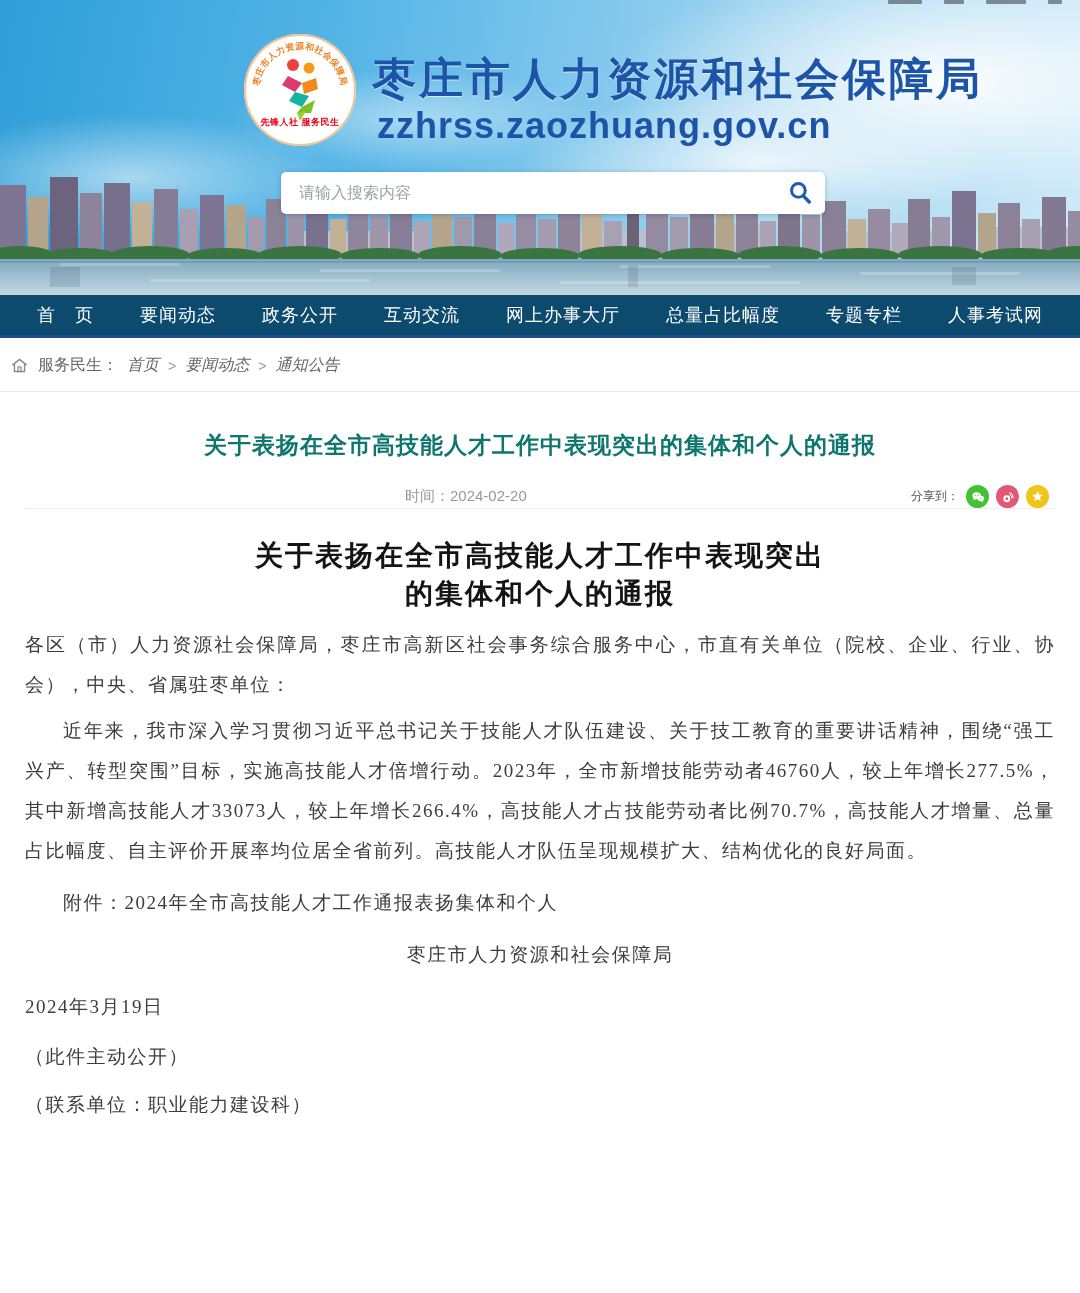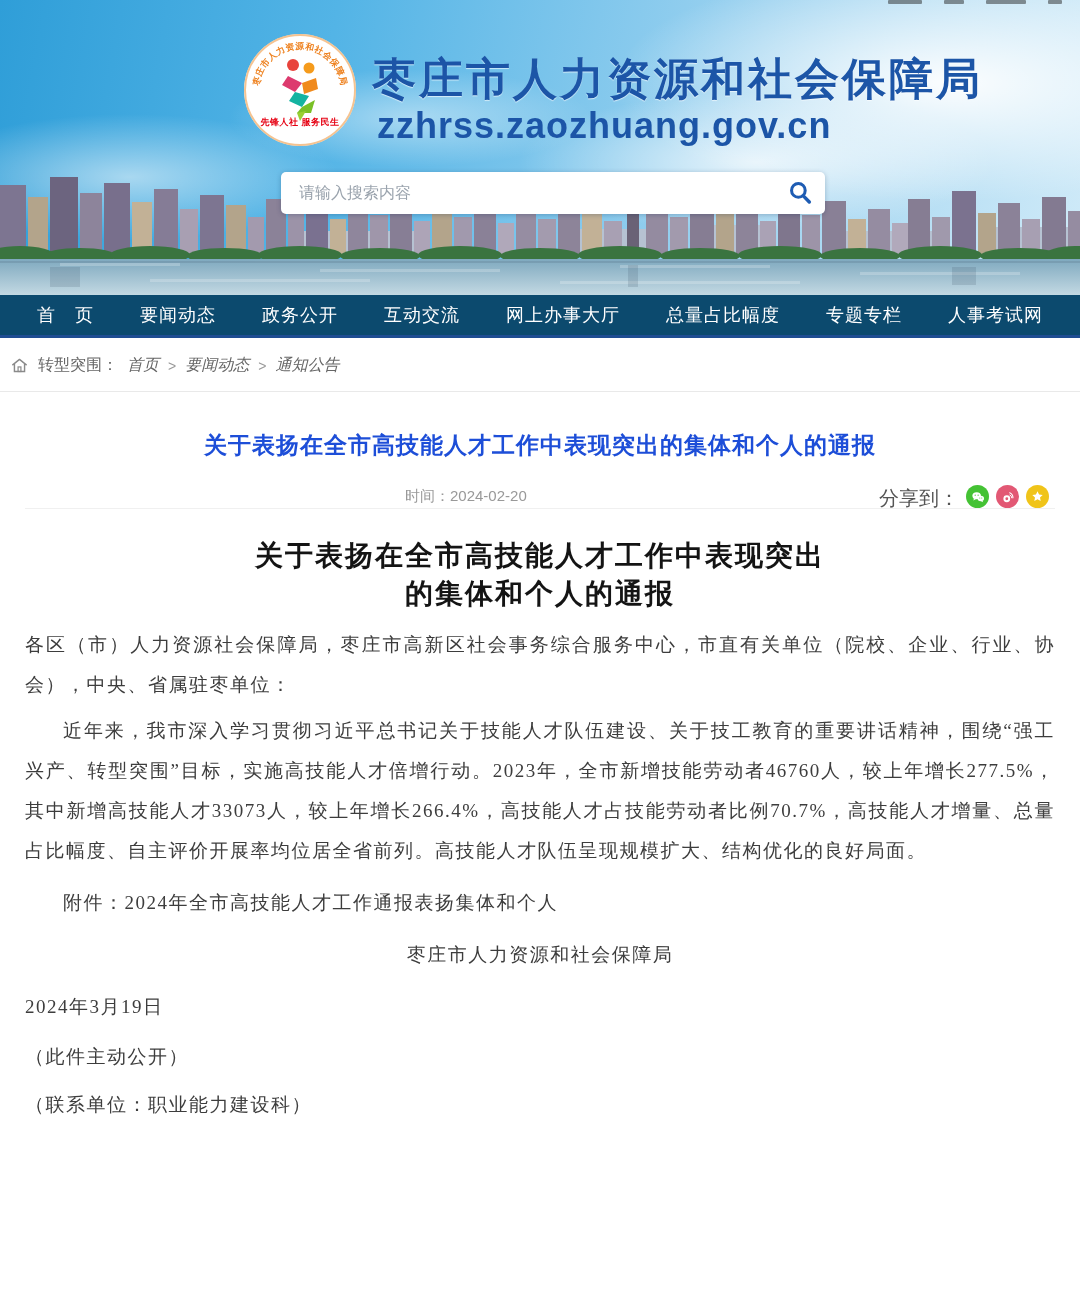"转型突围：" span { text: 转型突围 -> 服务民生 }
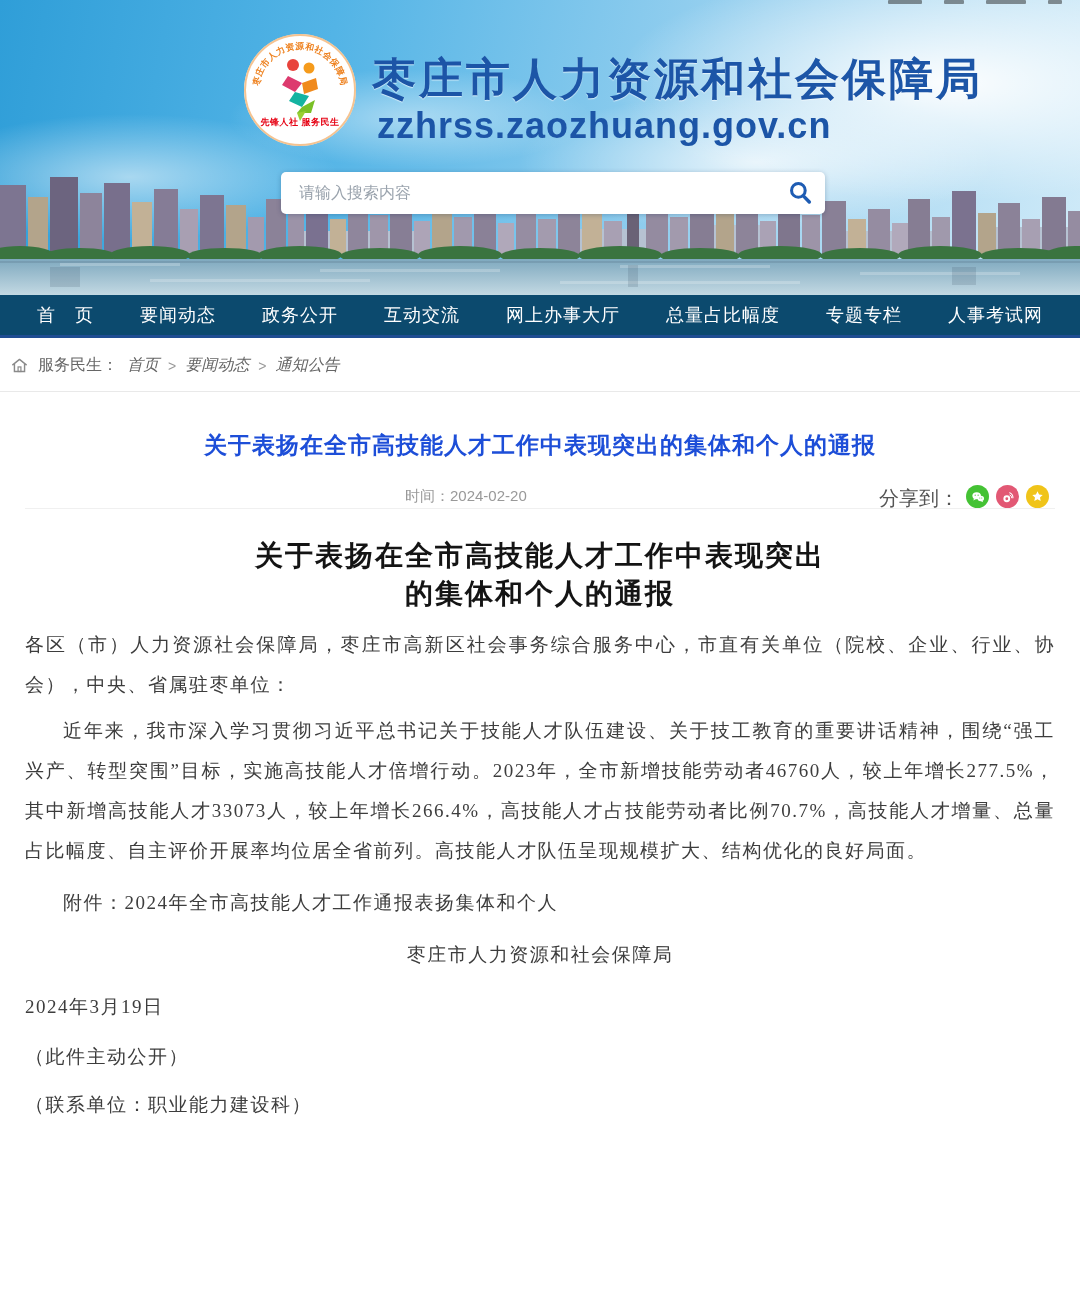"关于表扬在全市高技能人才工作中表现突出的集体和个人的通报" .page-title { color: #1d4ed8 -> #0f766e }
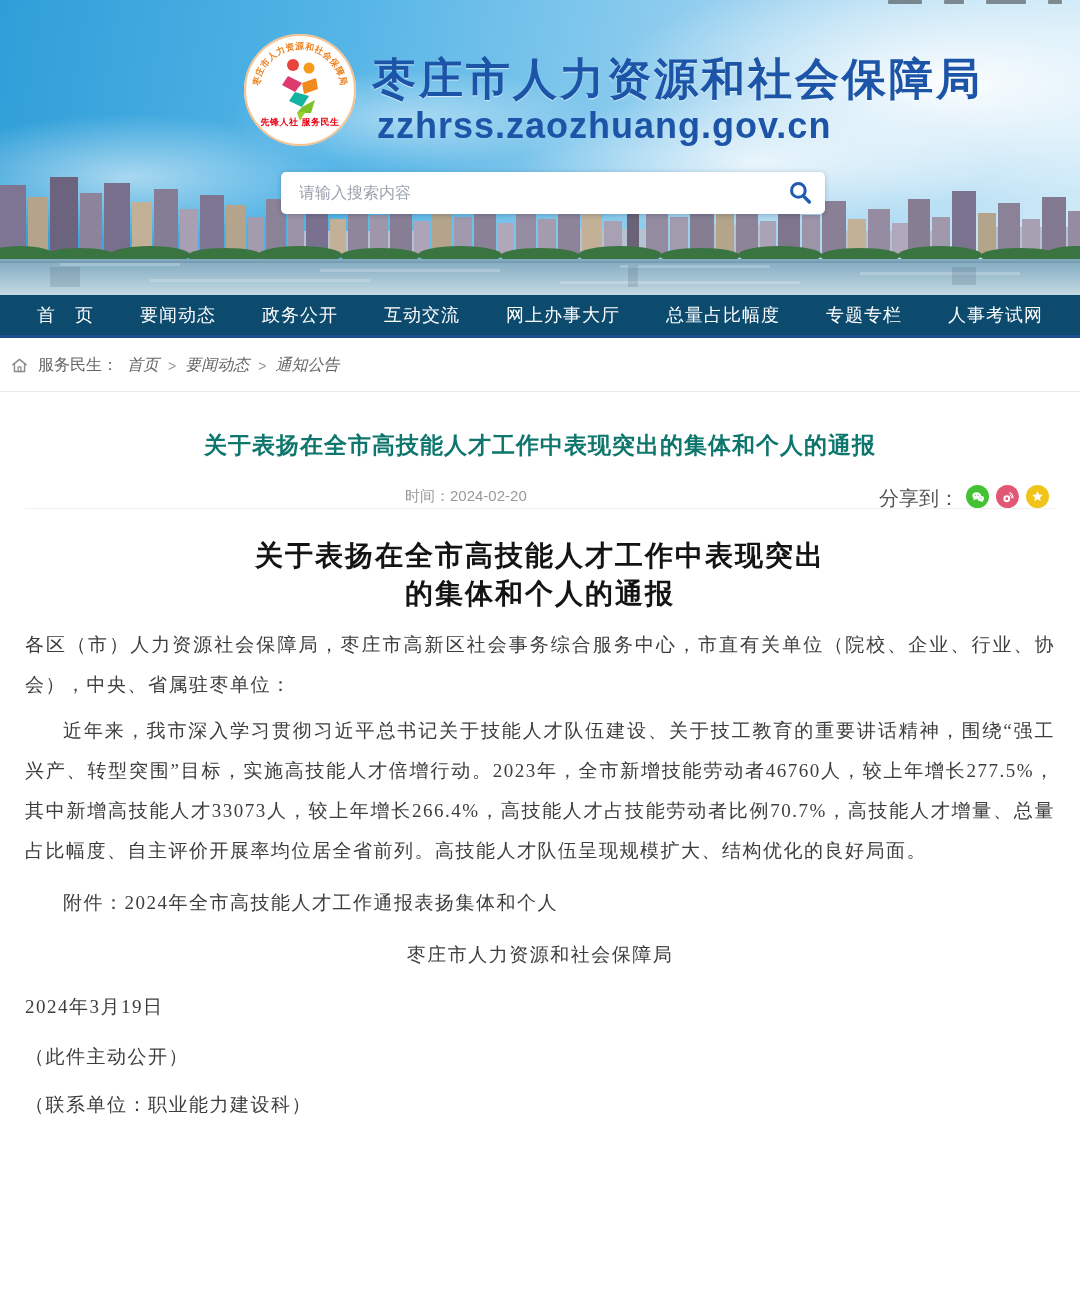"分享到：" .meta-share { align-items: flex-start -> center; font-size: 20px -> 12px }
